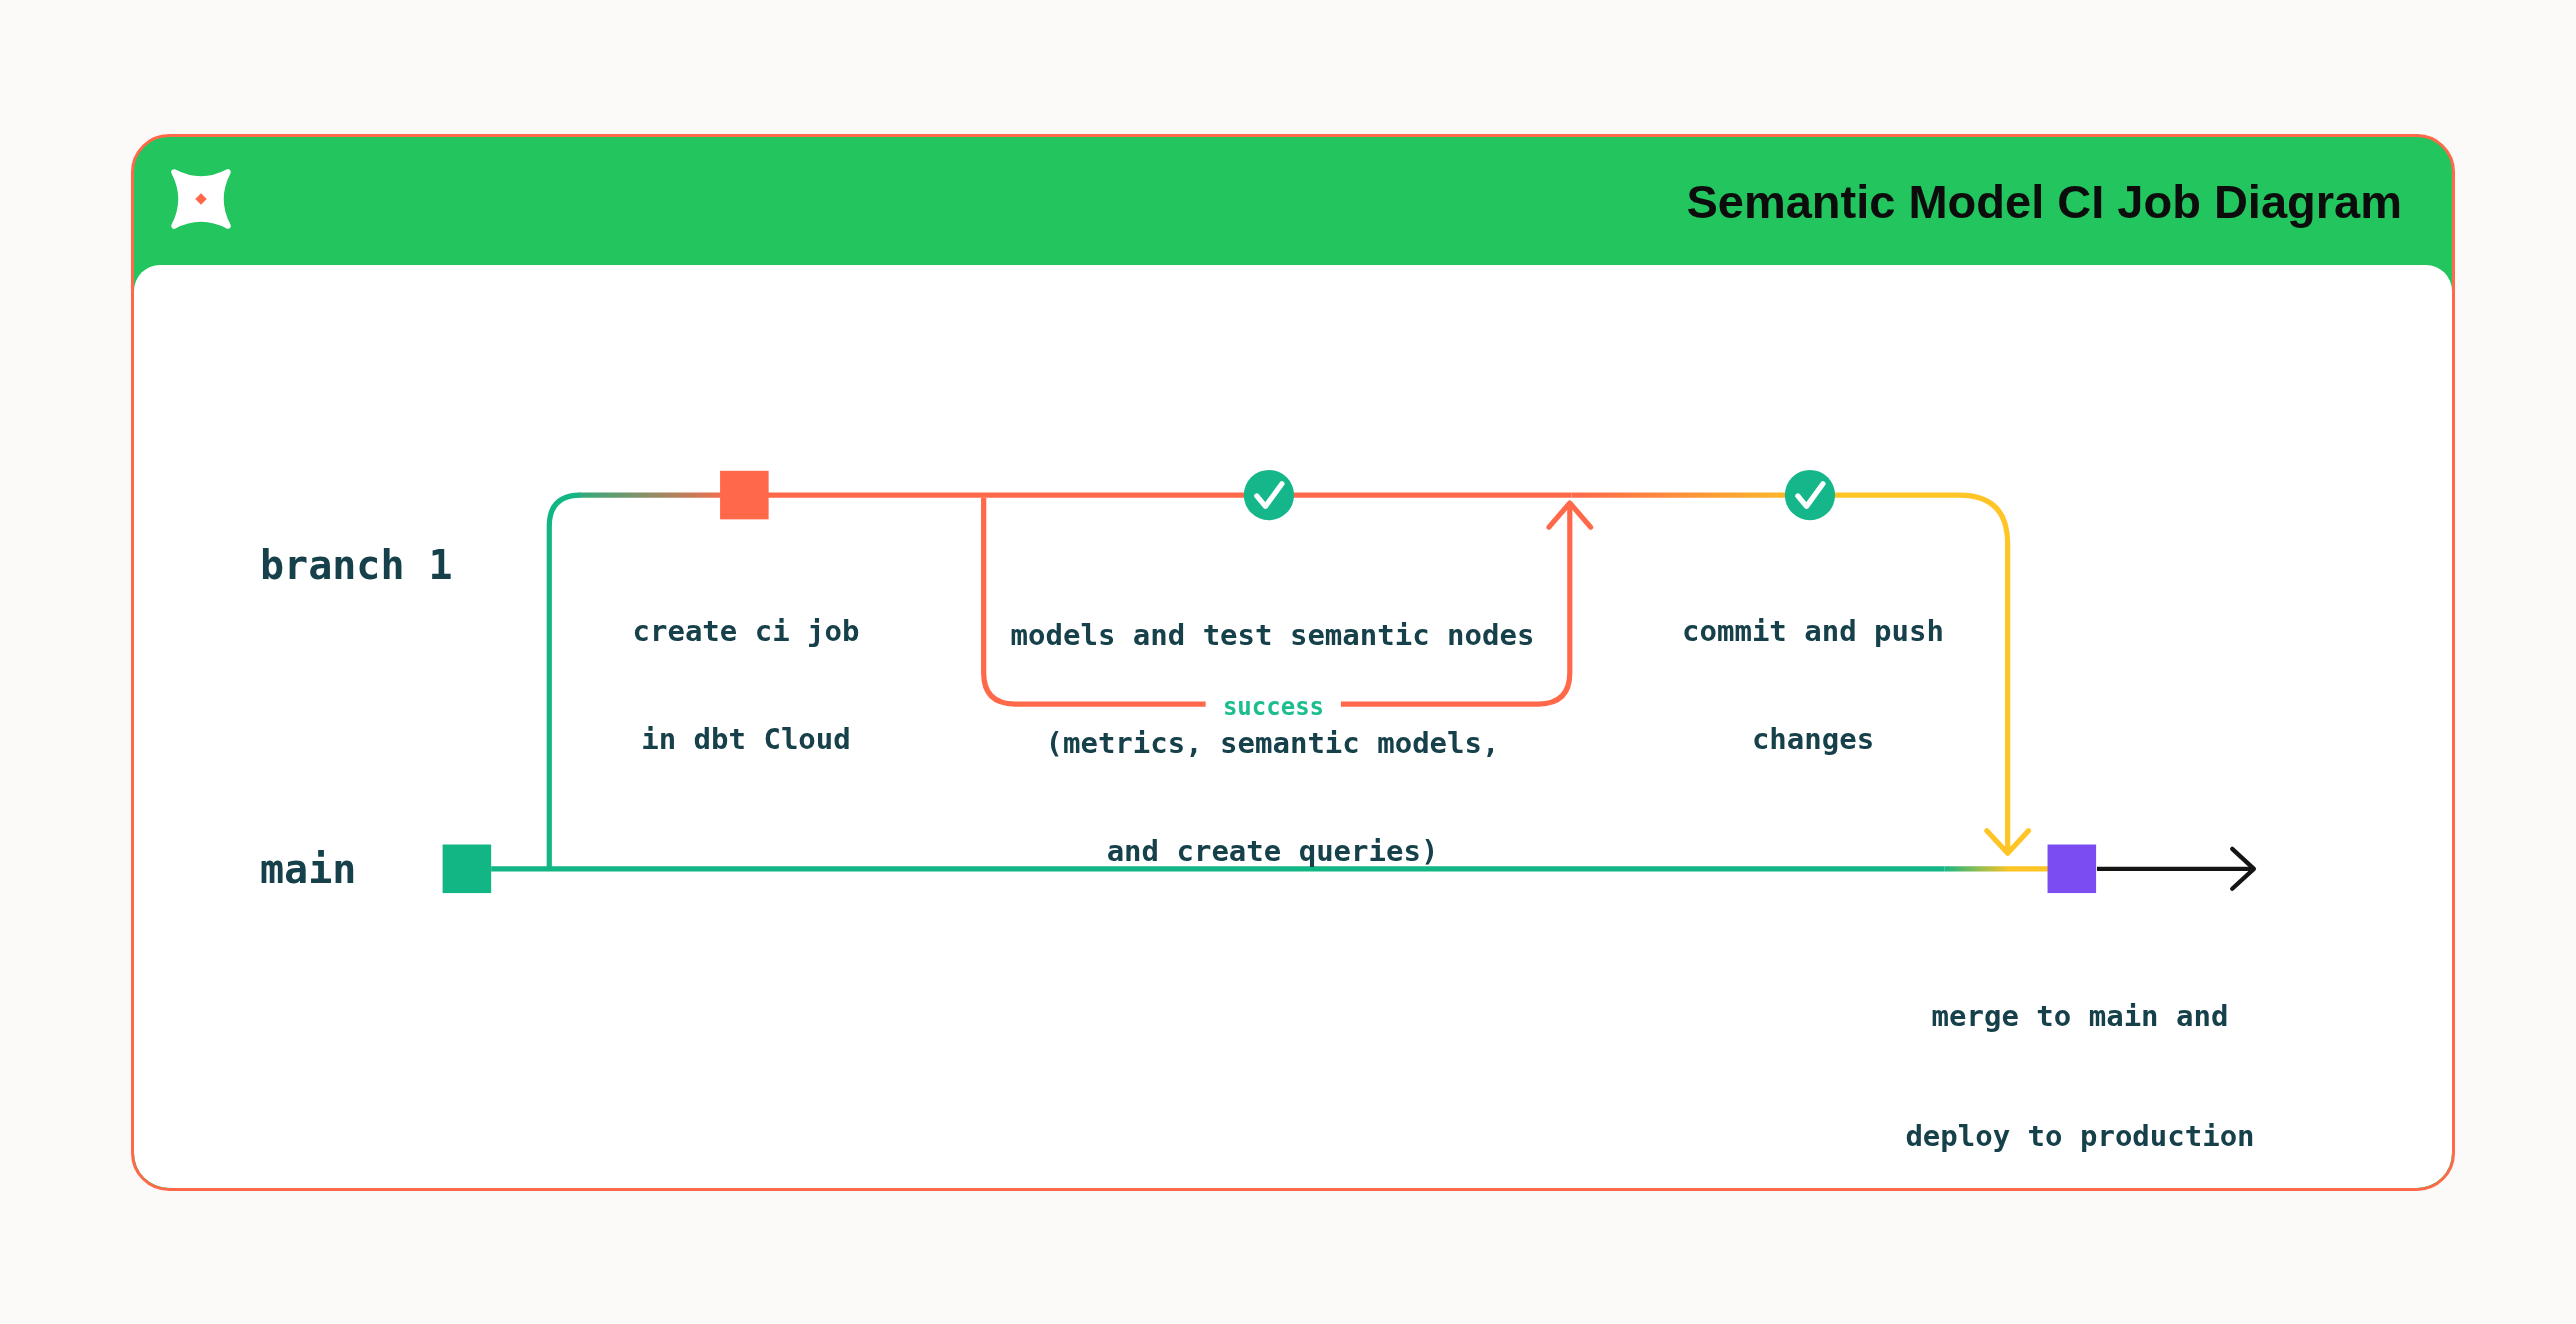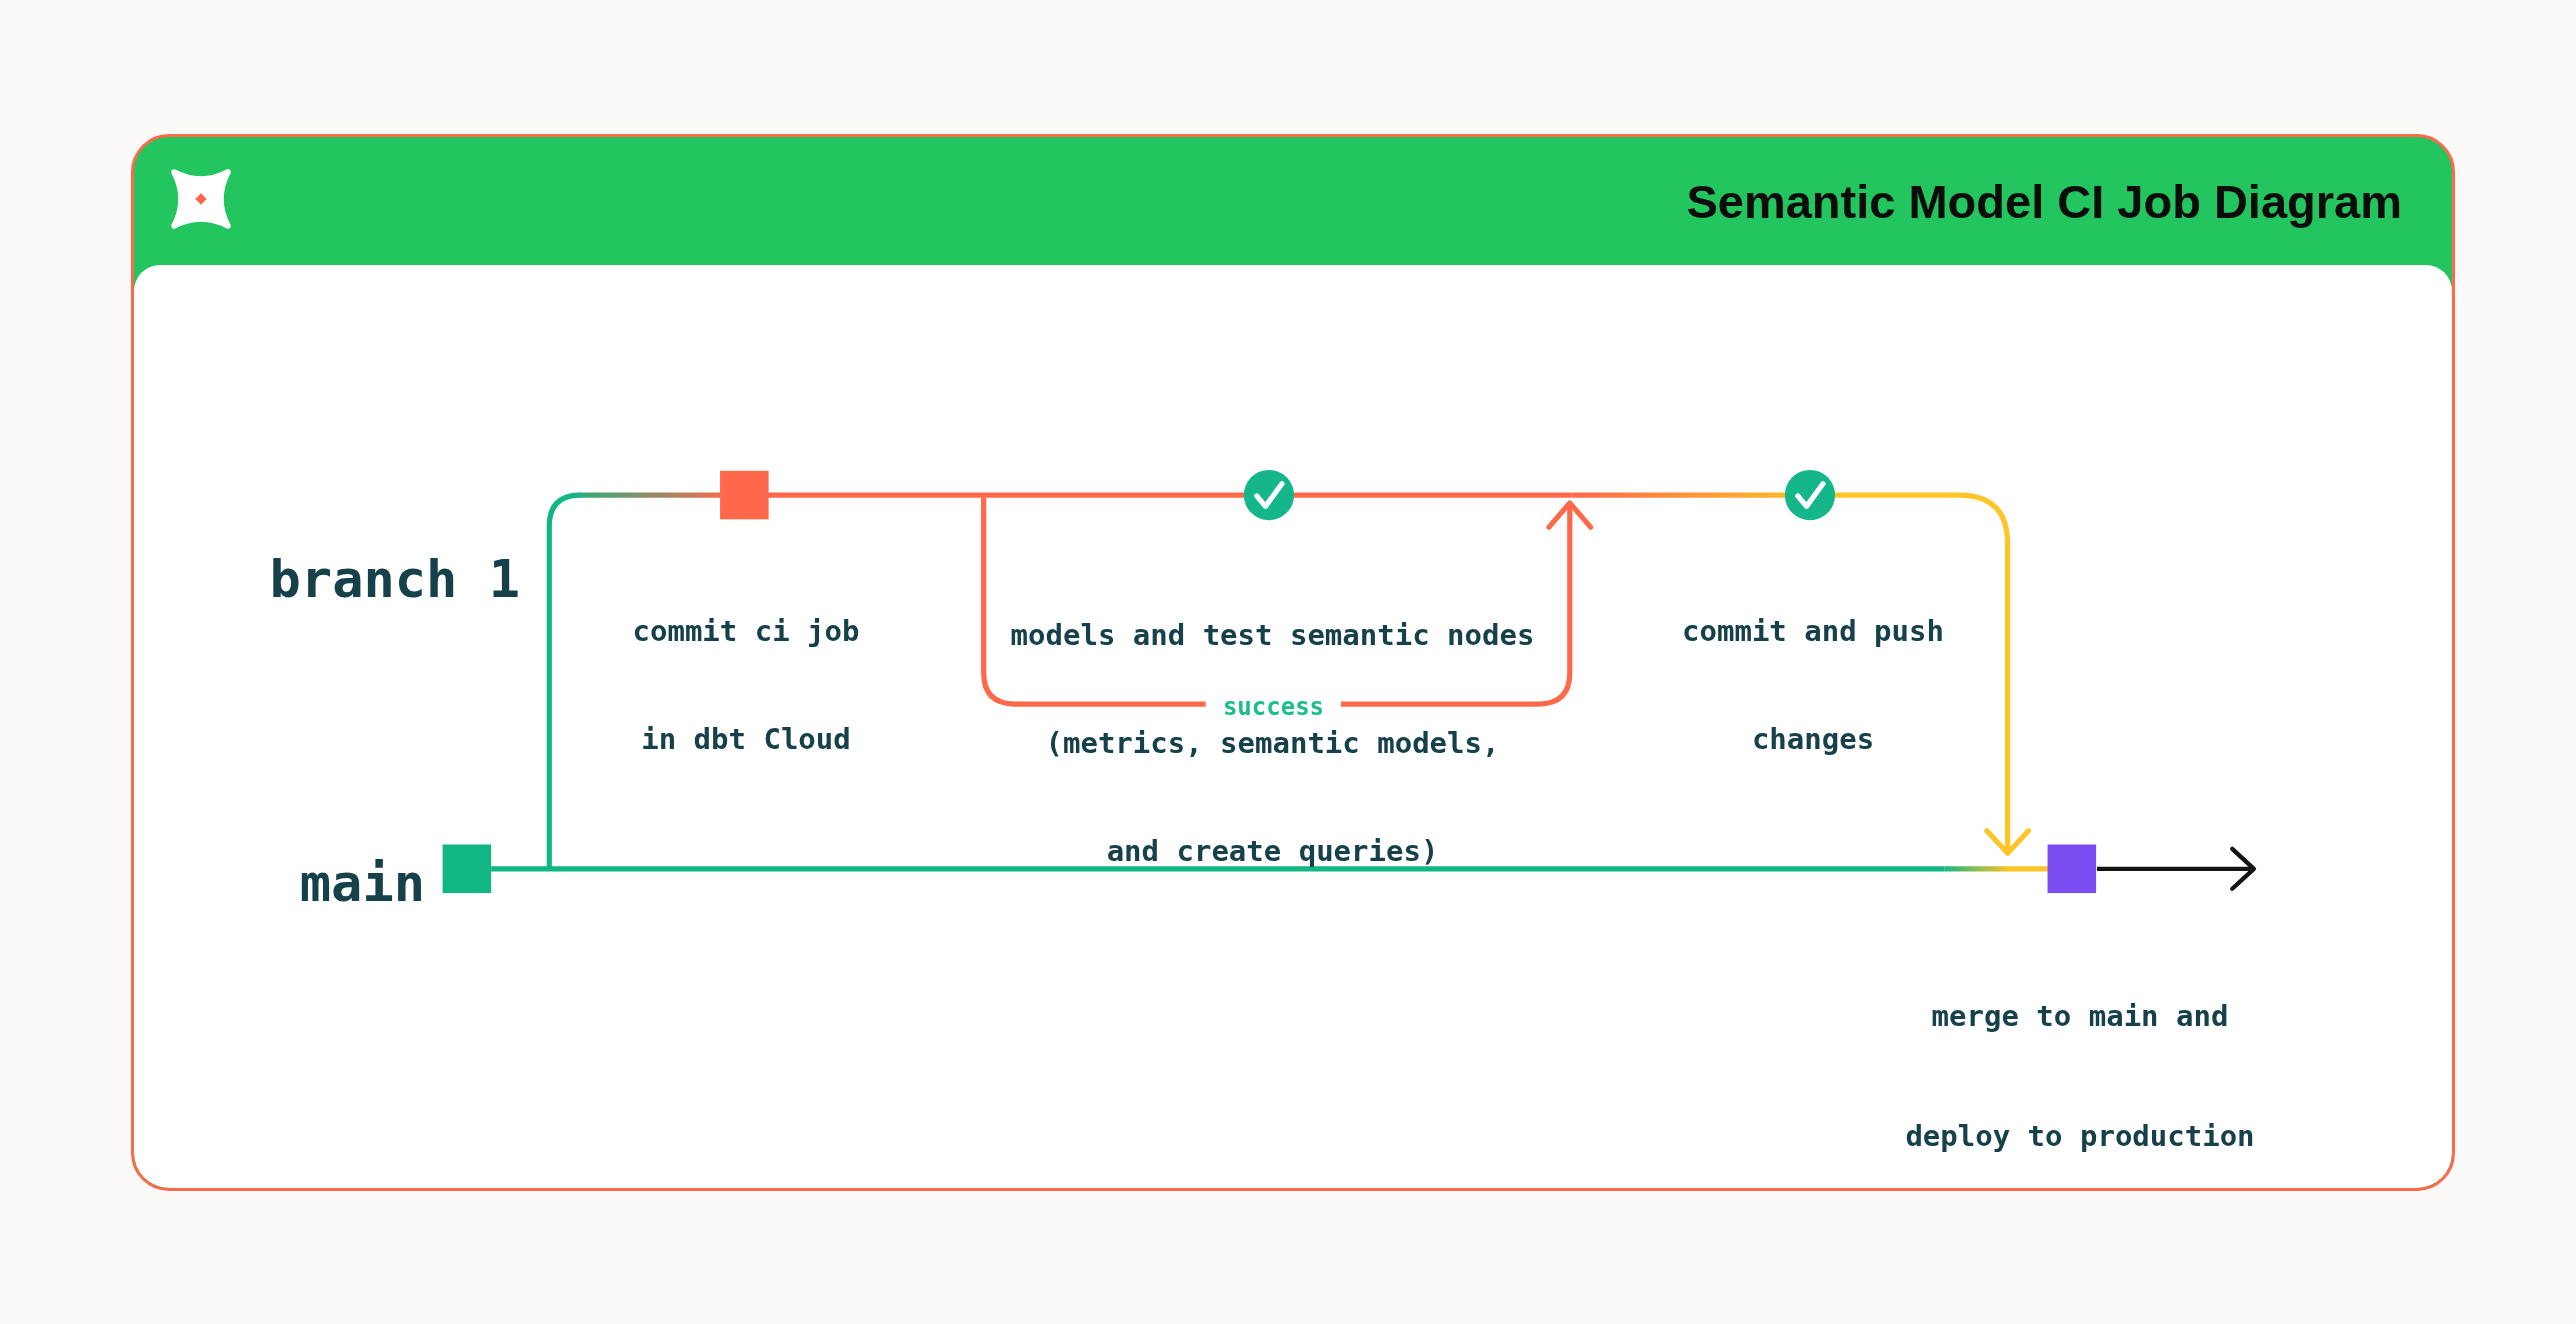"branch 1" .lane { font-size: 52px -> 40px; margin-top: 14px -> none; text-align: right -> none }
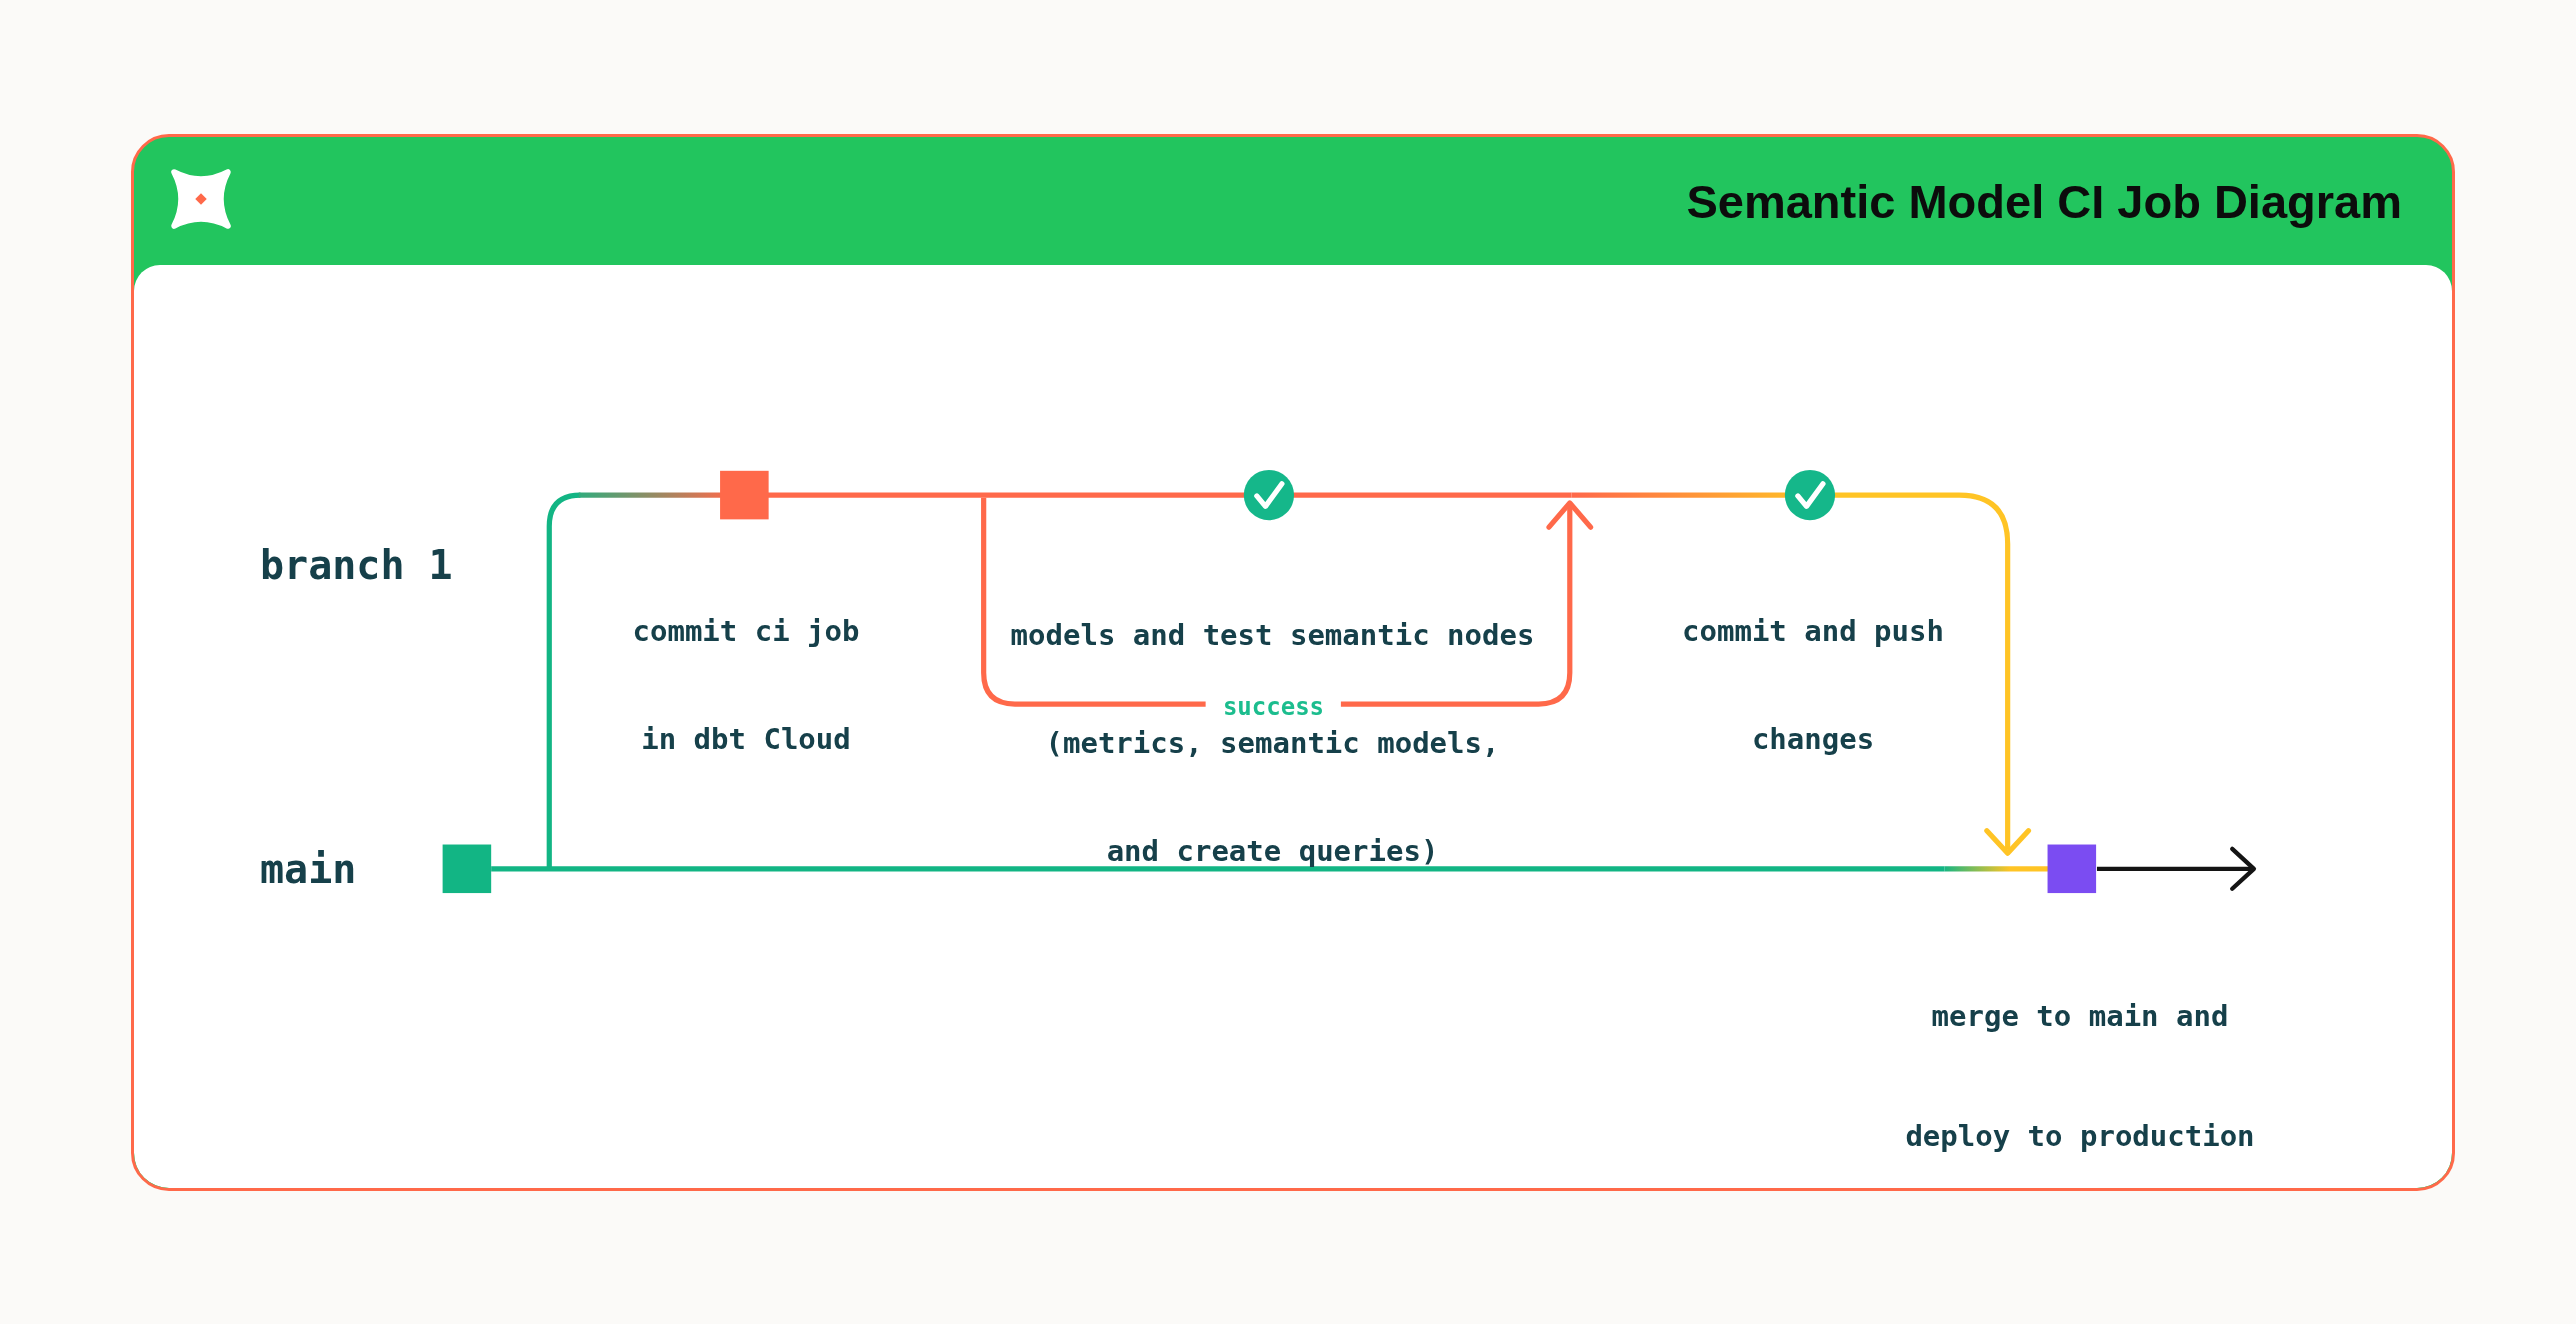"commit ci job" div { text: commit -> create }
